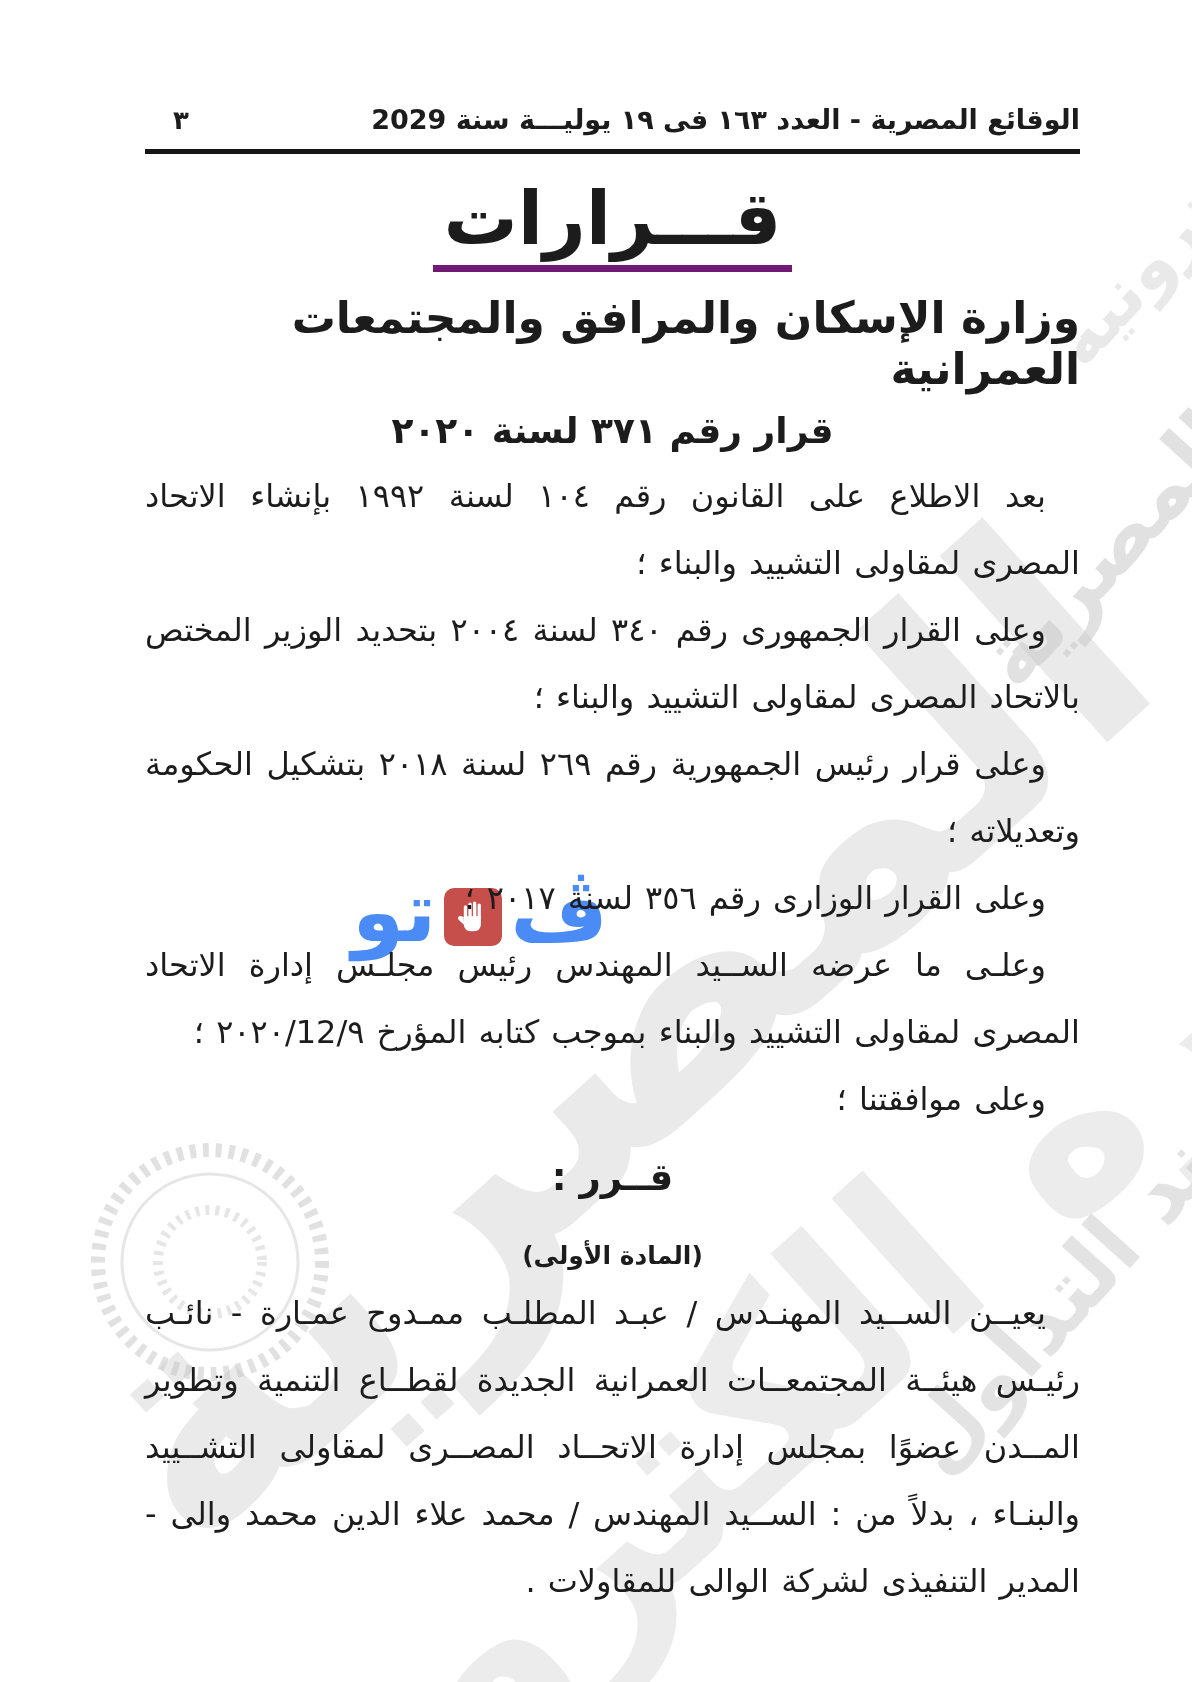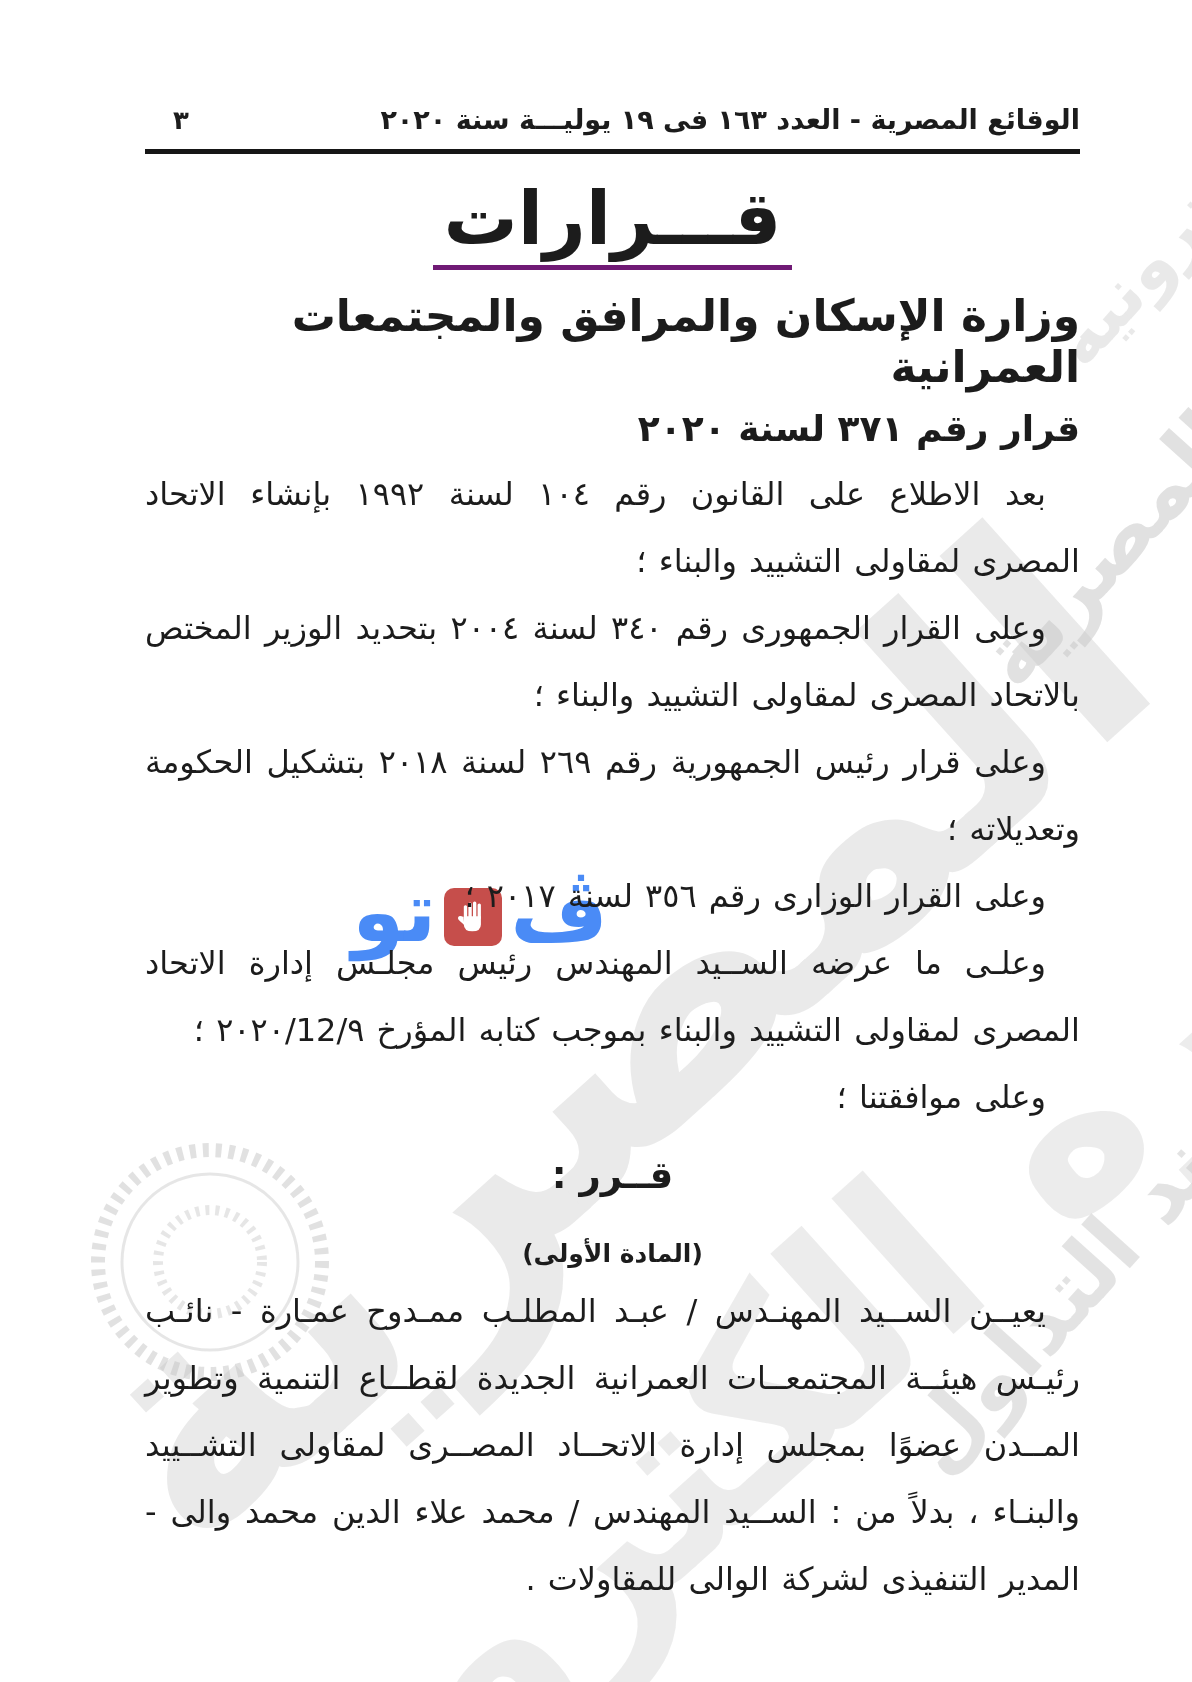"الوقائع المصرية - العدد ١٦٣" span.gazette-title { text: ٢٠٢٠ -> 2029 }
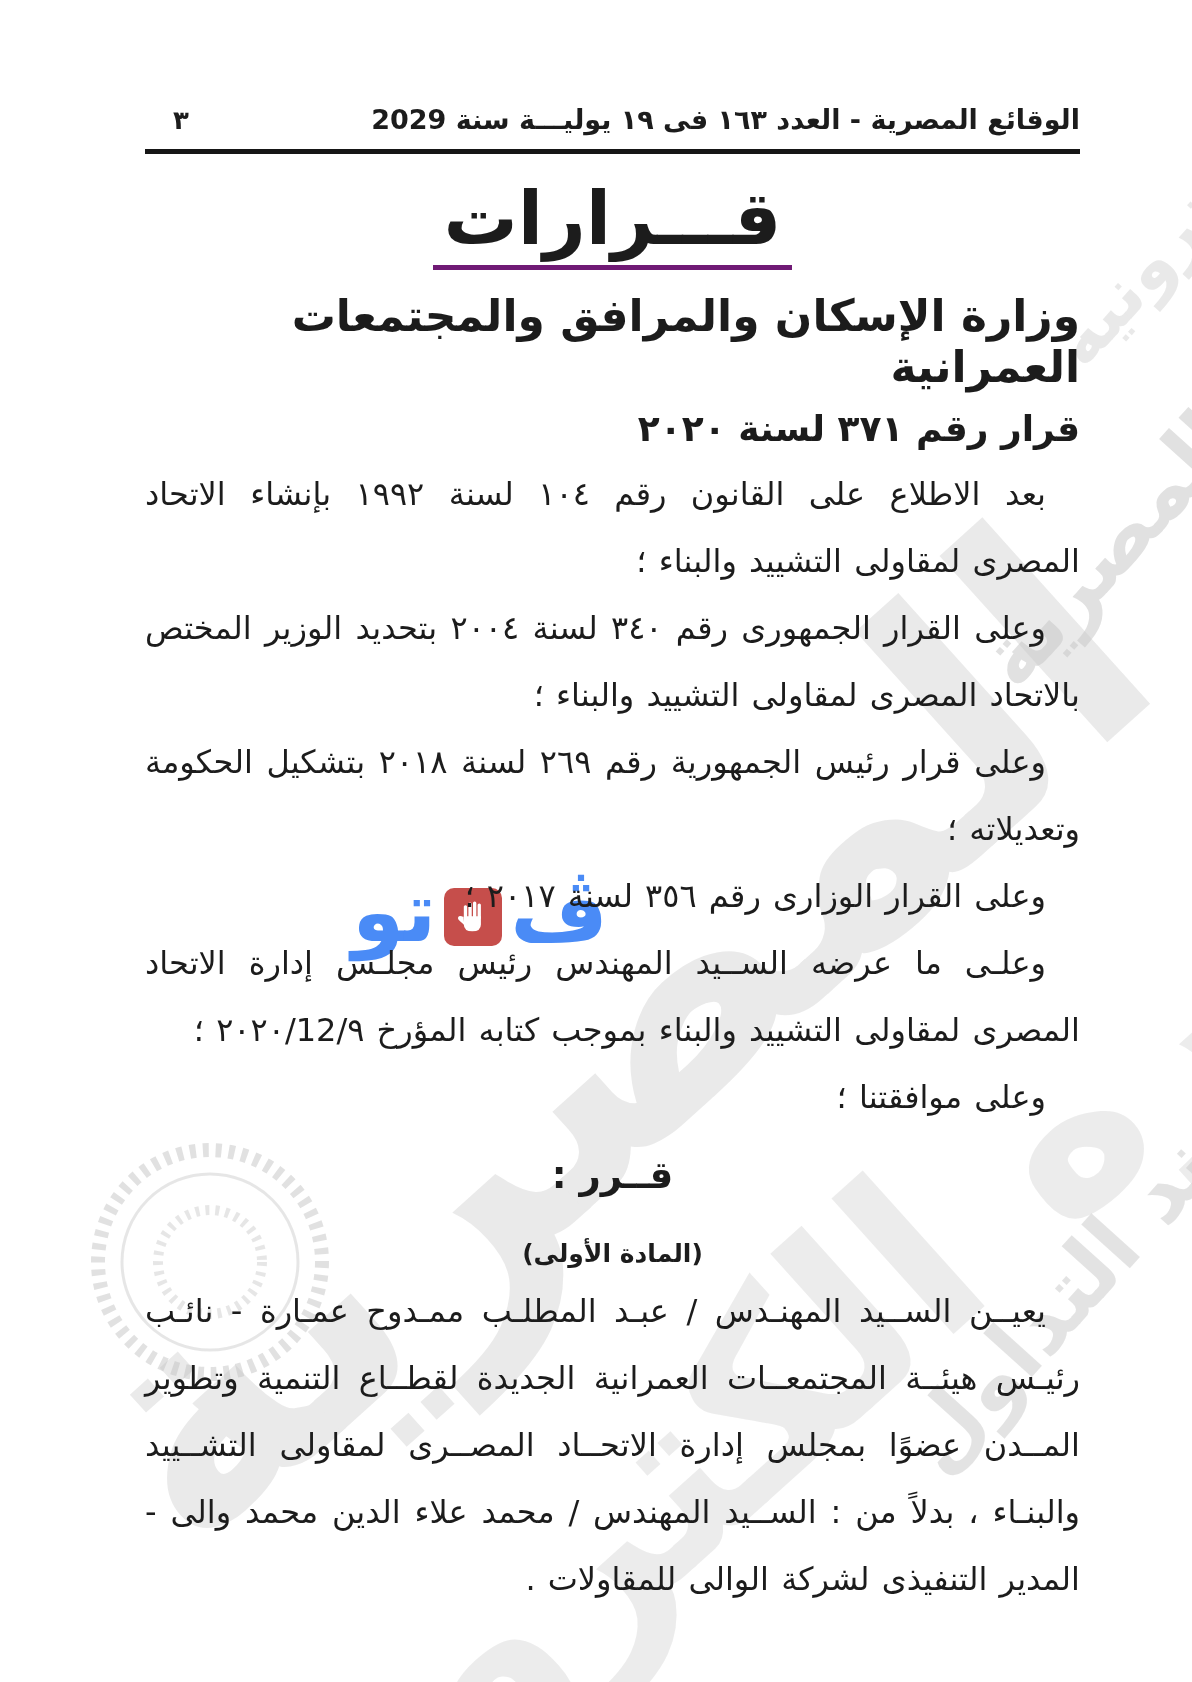"قـــرارات" .main-title span { border-bottom: 5px solid #701a75 -> 7px solid #701a75 }
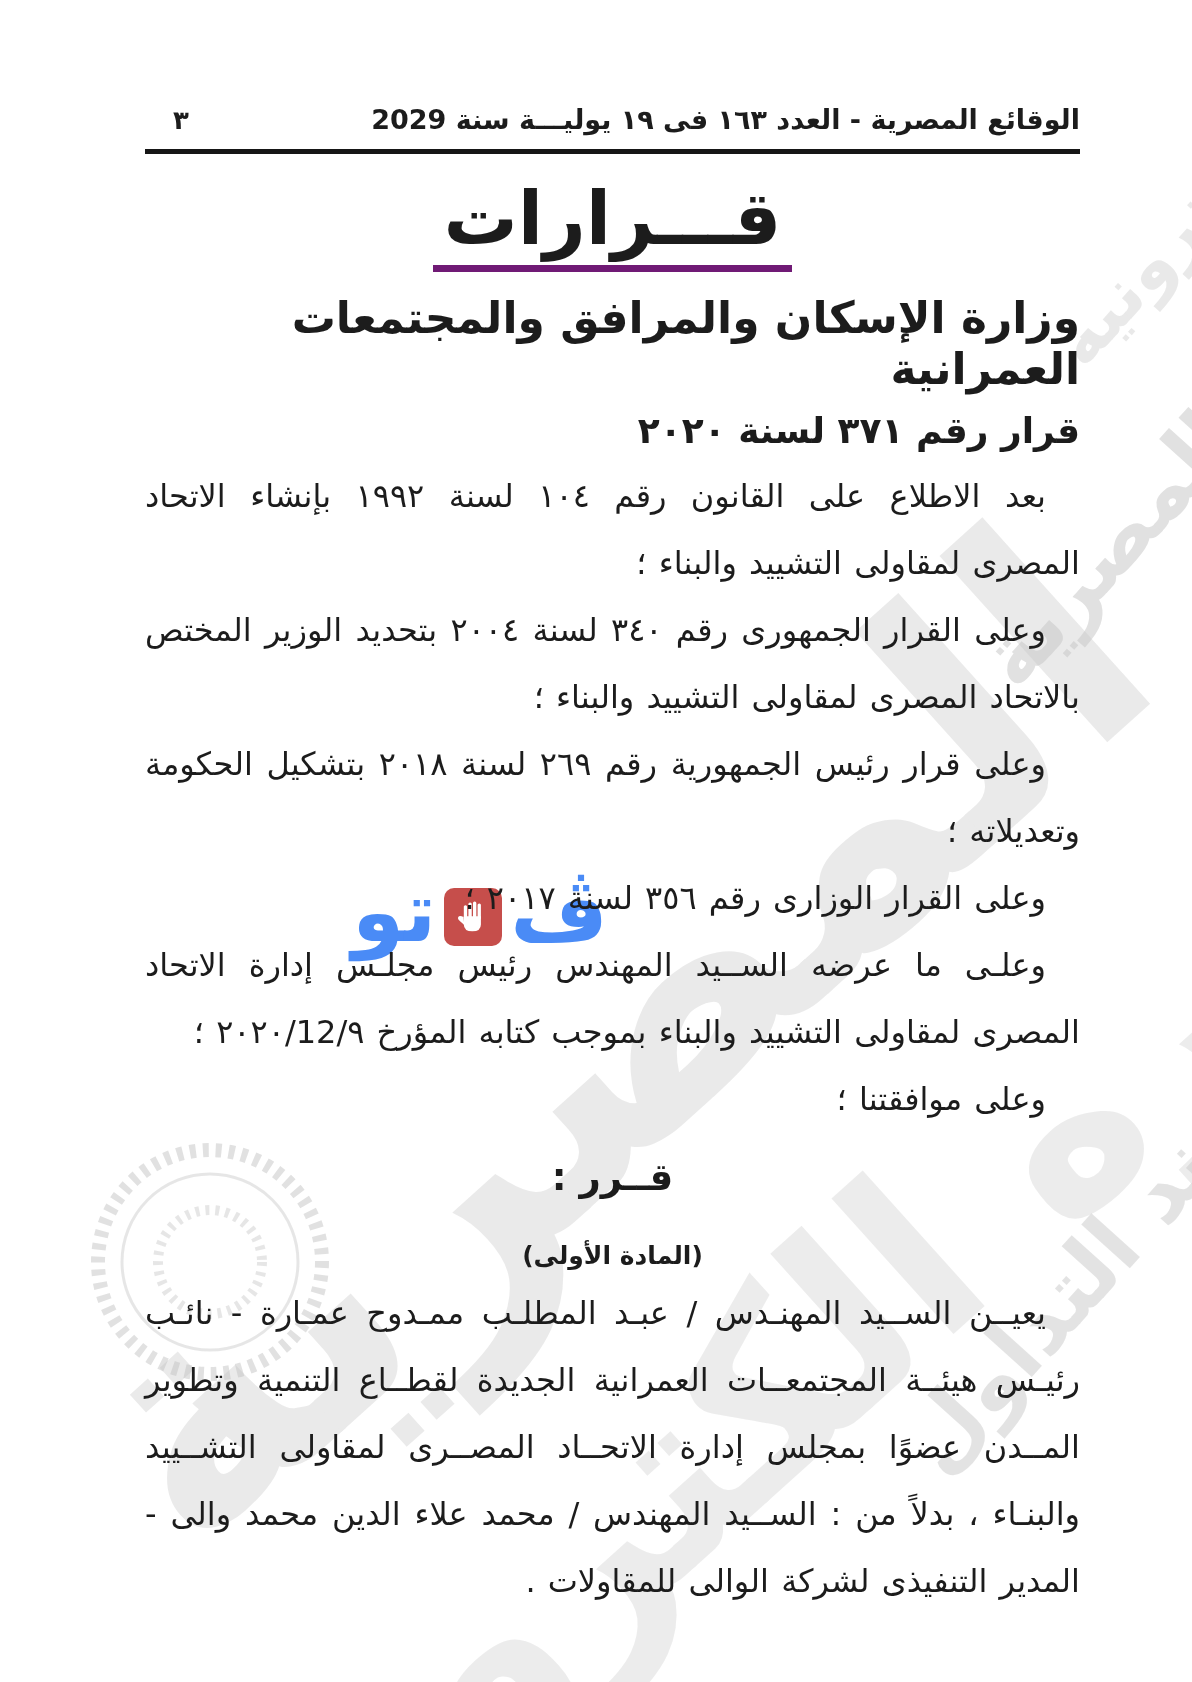"قرار رقم ٣٧١ لسنة ٢٠٢٠" .h-decree { text-align: none -> center }
